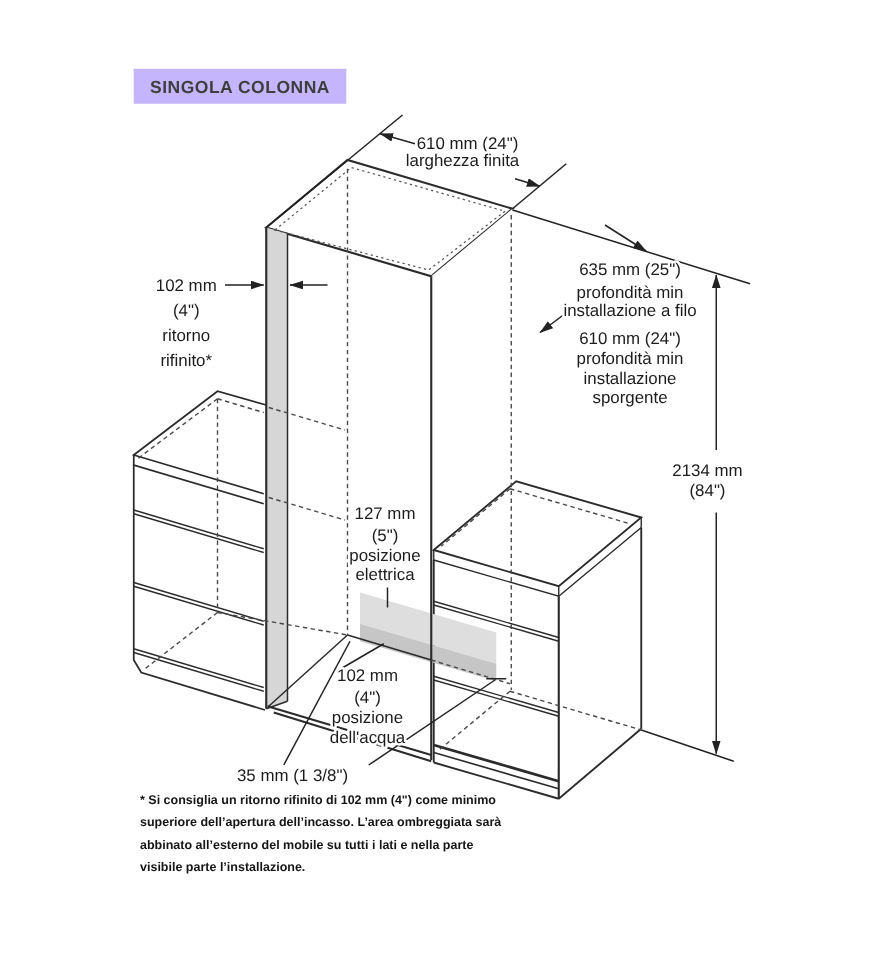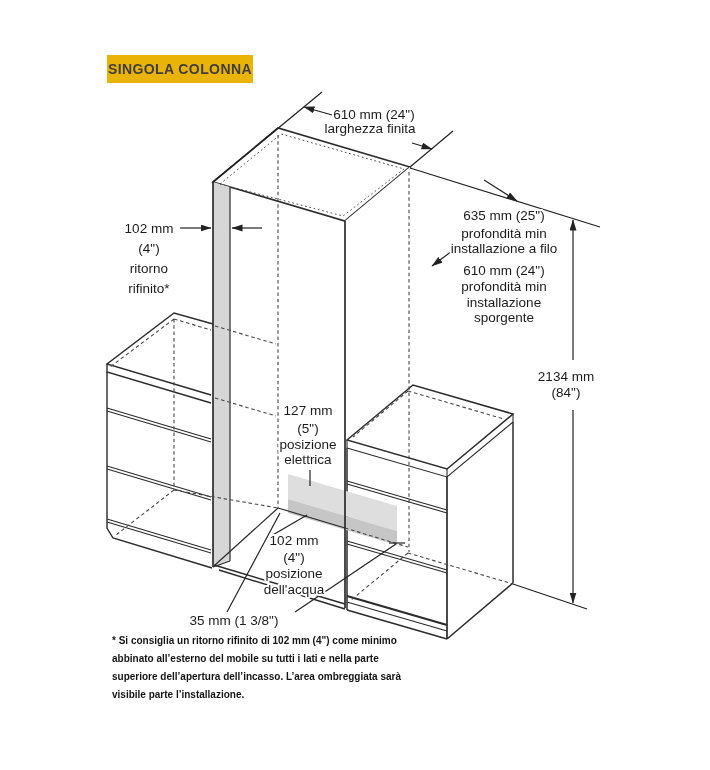"SINGOLA COLONNA" .badge { background: #eab308 -> #c4b5fd; padding: 6px 1px -> 6px 13px }
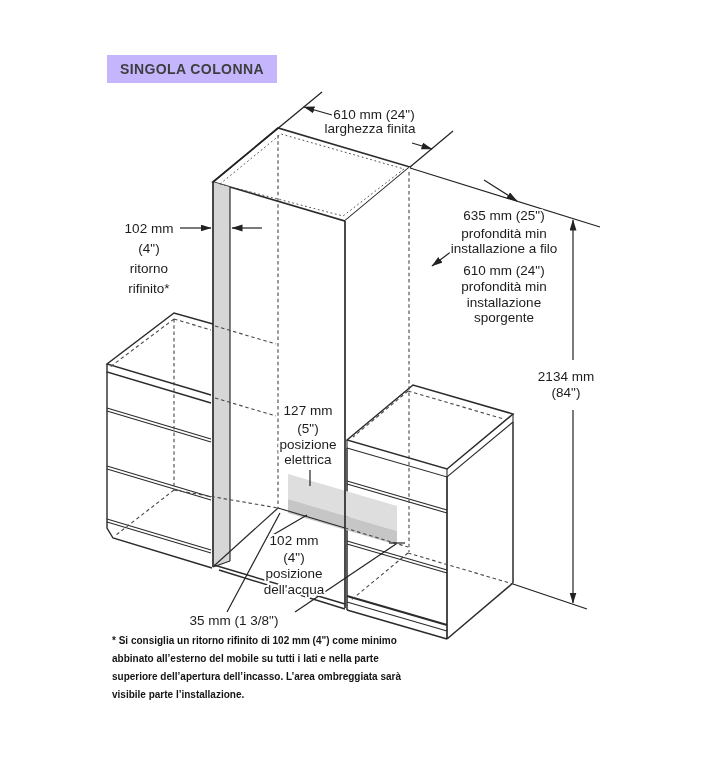"abbinato all’esterno del mobile su" div.fn-line { order: before "superiore dell’apertura dell’incasso." -> after "superiore dell’apertura dell’incasso." }
